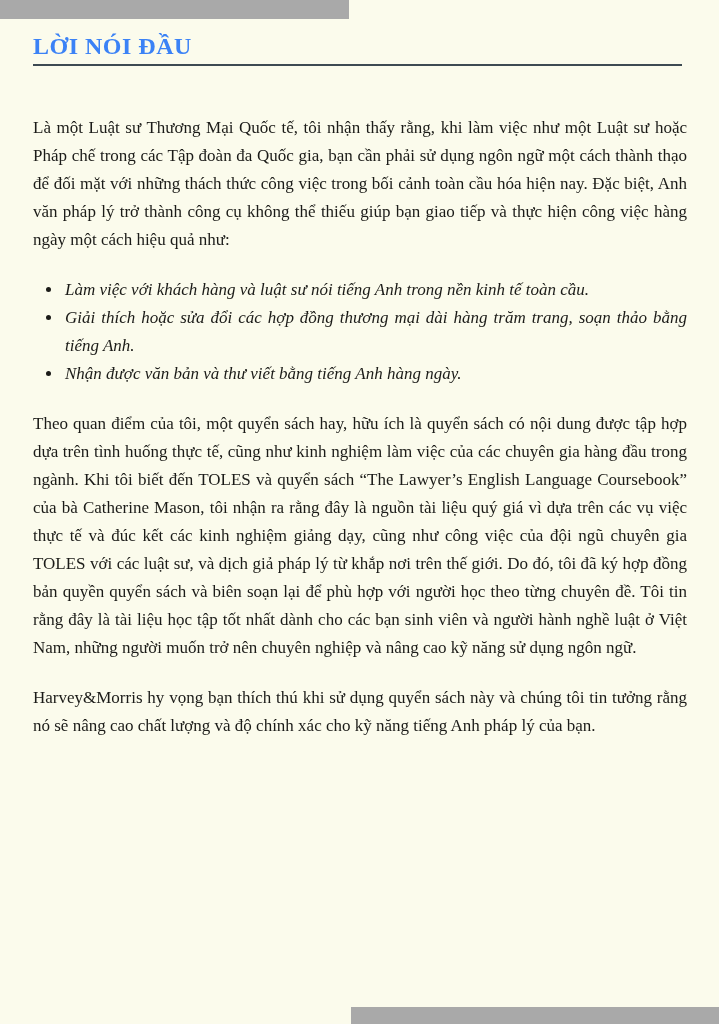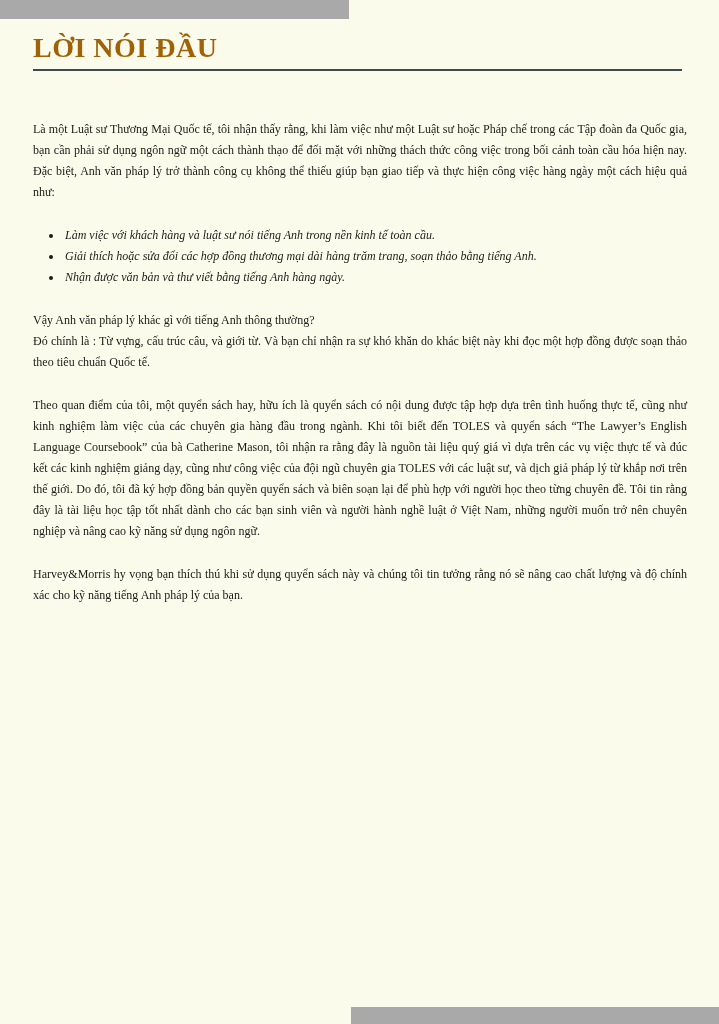"LỜI NÓI ĐẦU" h1.title { color: #a16207 -> #3b82f6; font-size: 28px -> 24px }
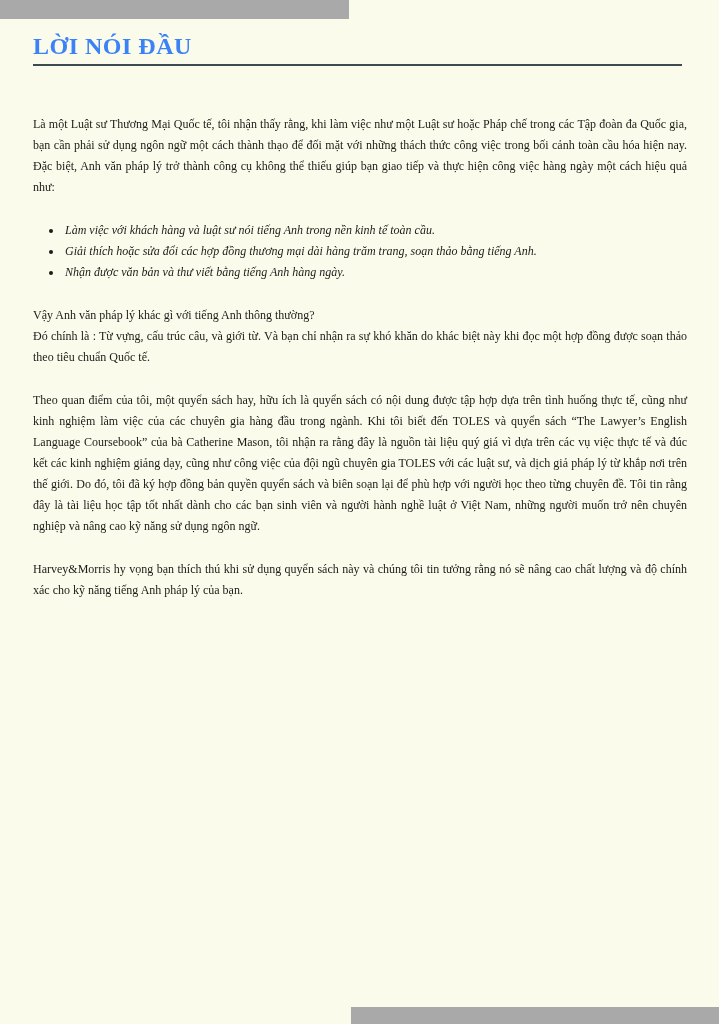"Là một Luật sư Thương" .body-text { font-size: 12px -> 17px; line-height: 21px -> 28px }
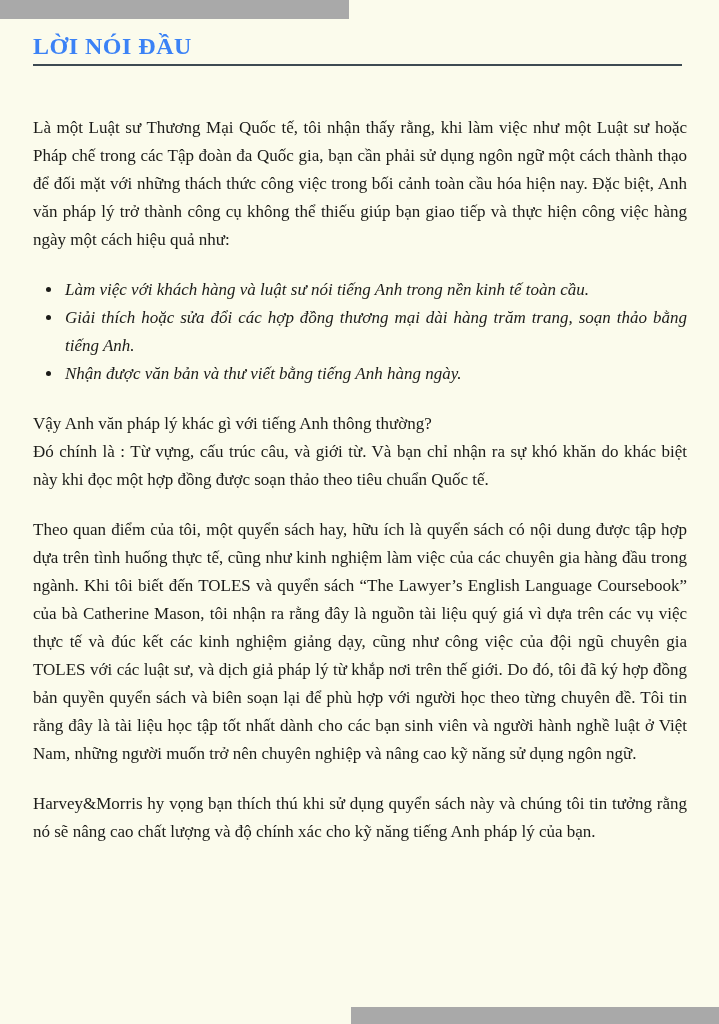"Vậy Anh văn pháp lý" div.para { html: <div> <div>Vậy Anh văn pháp lý khác gì với tiếng Anh thông thường?</div> <div>Đó chính là : Từ vựng, cấu trúc câu, và giới từ. Và bạn chỉ nhận ra sự khó khăn do khác biệt này khi đọc một hợp đồng được soạn thảo theo tiêu chuẩn Quốc tế.</div> </div> -> none }
